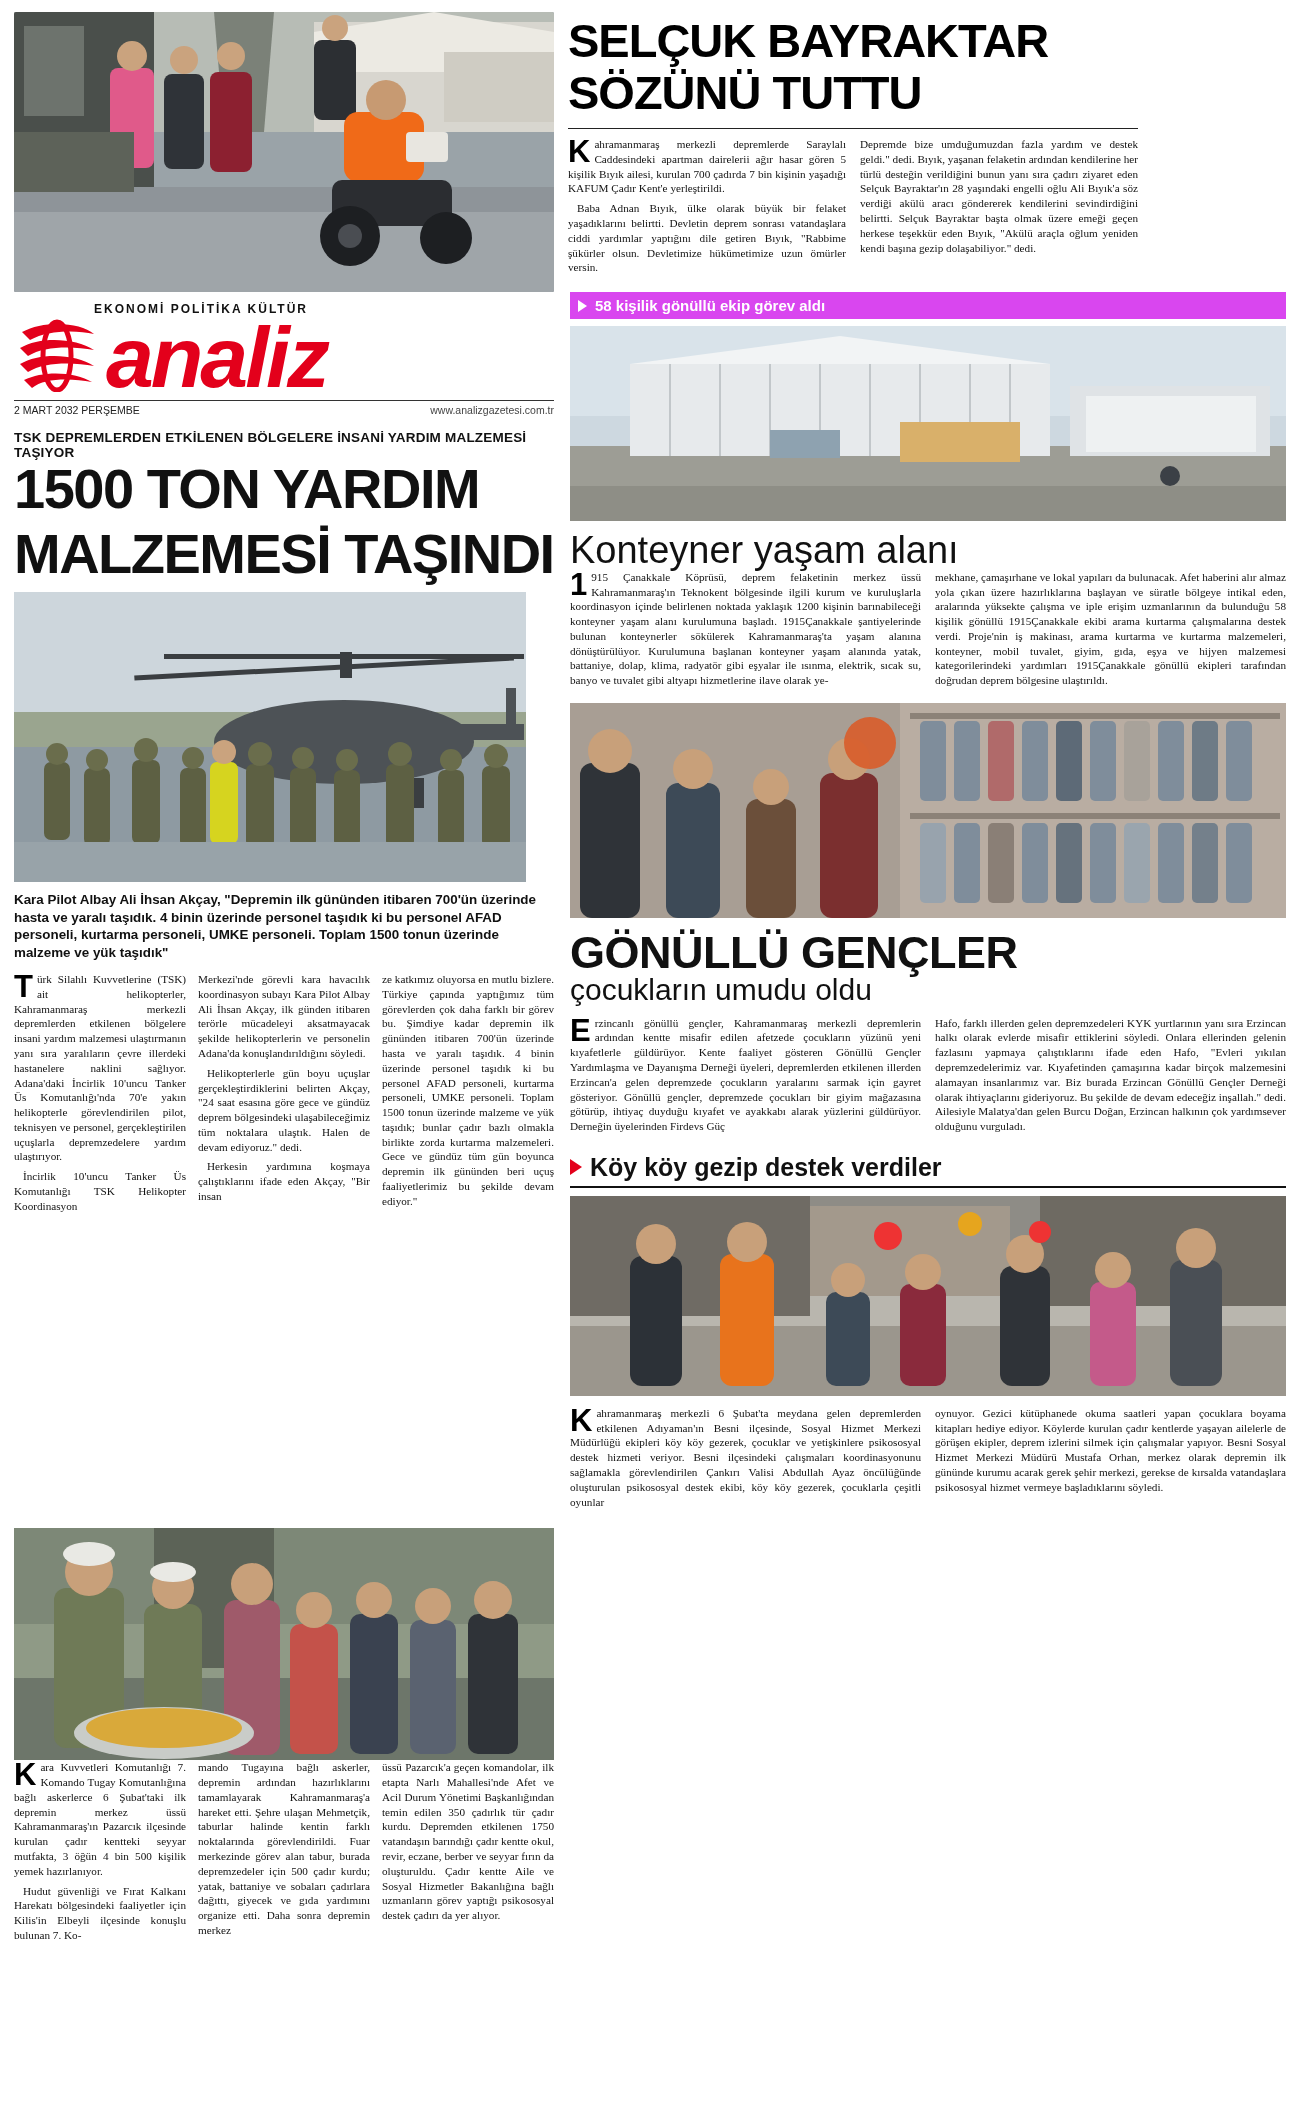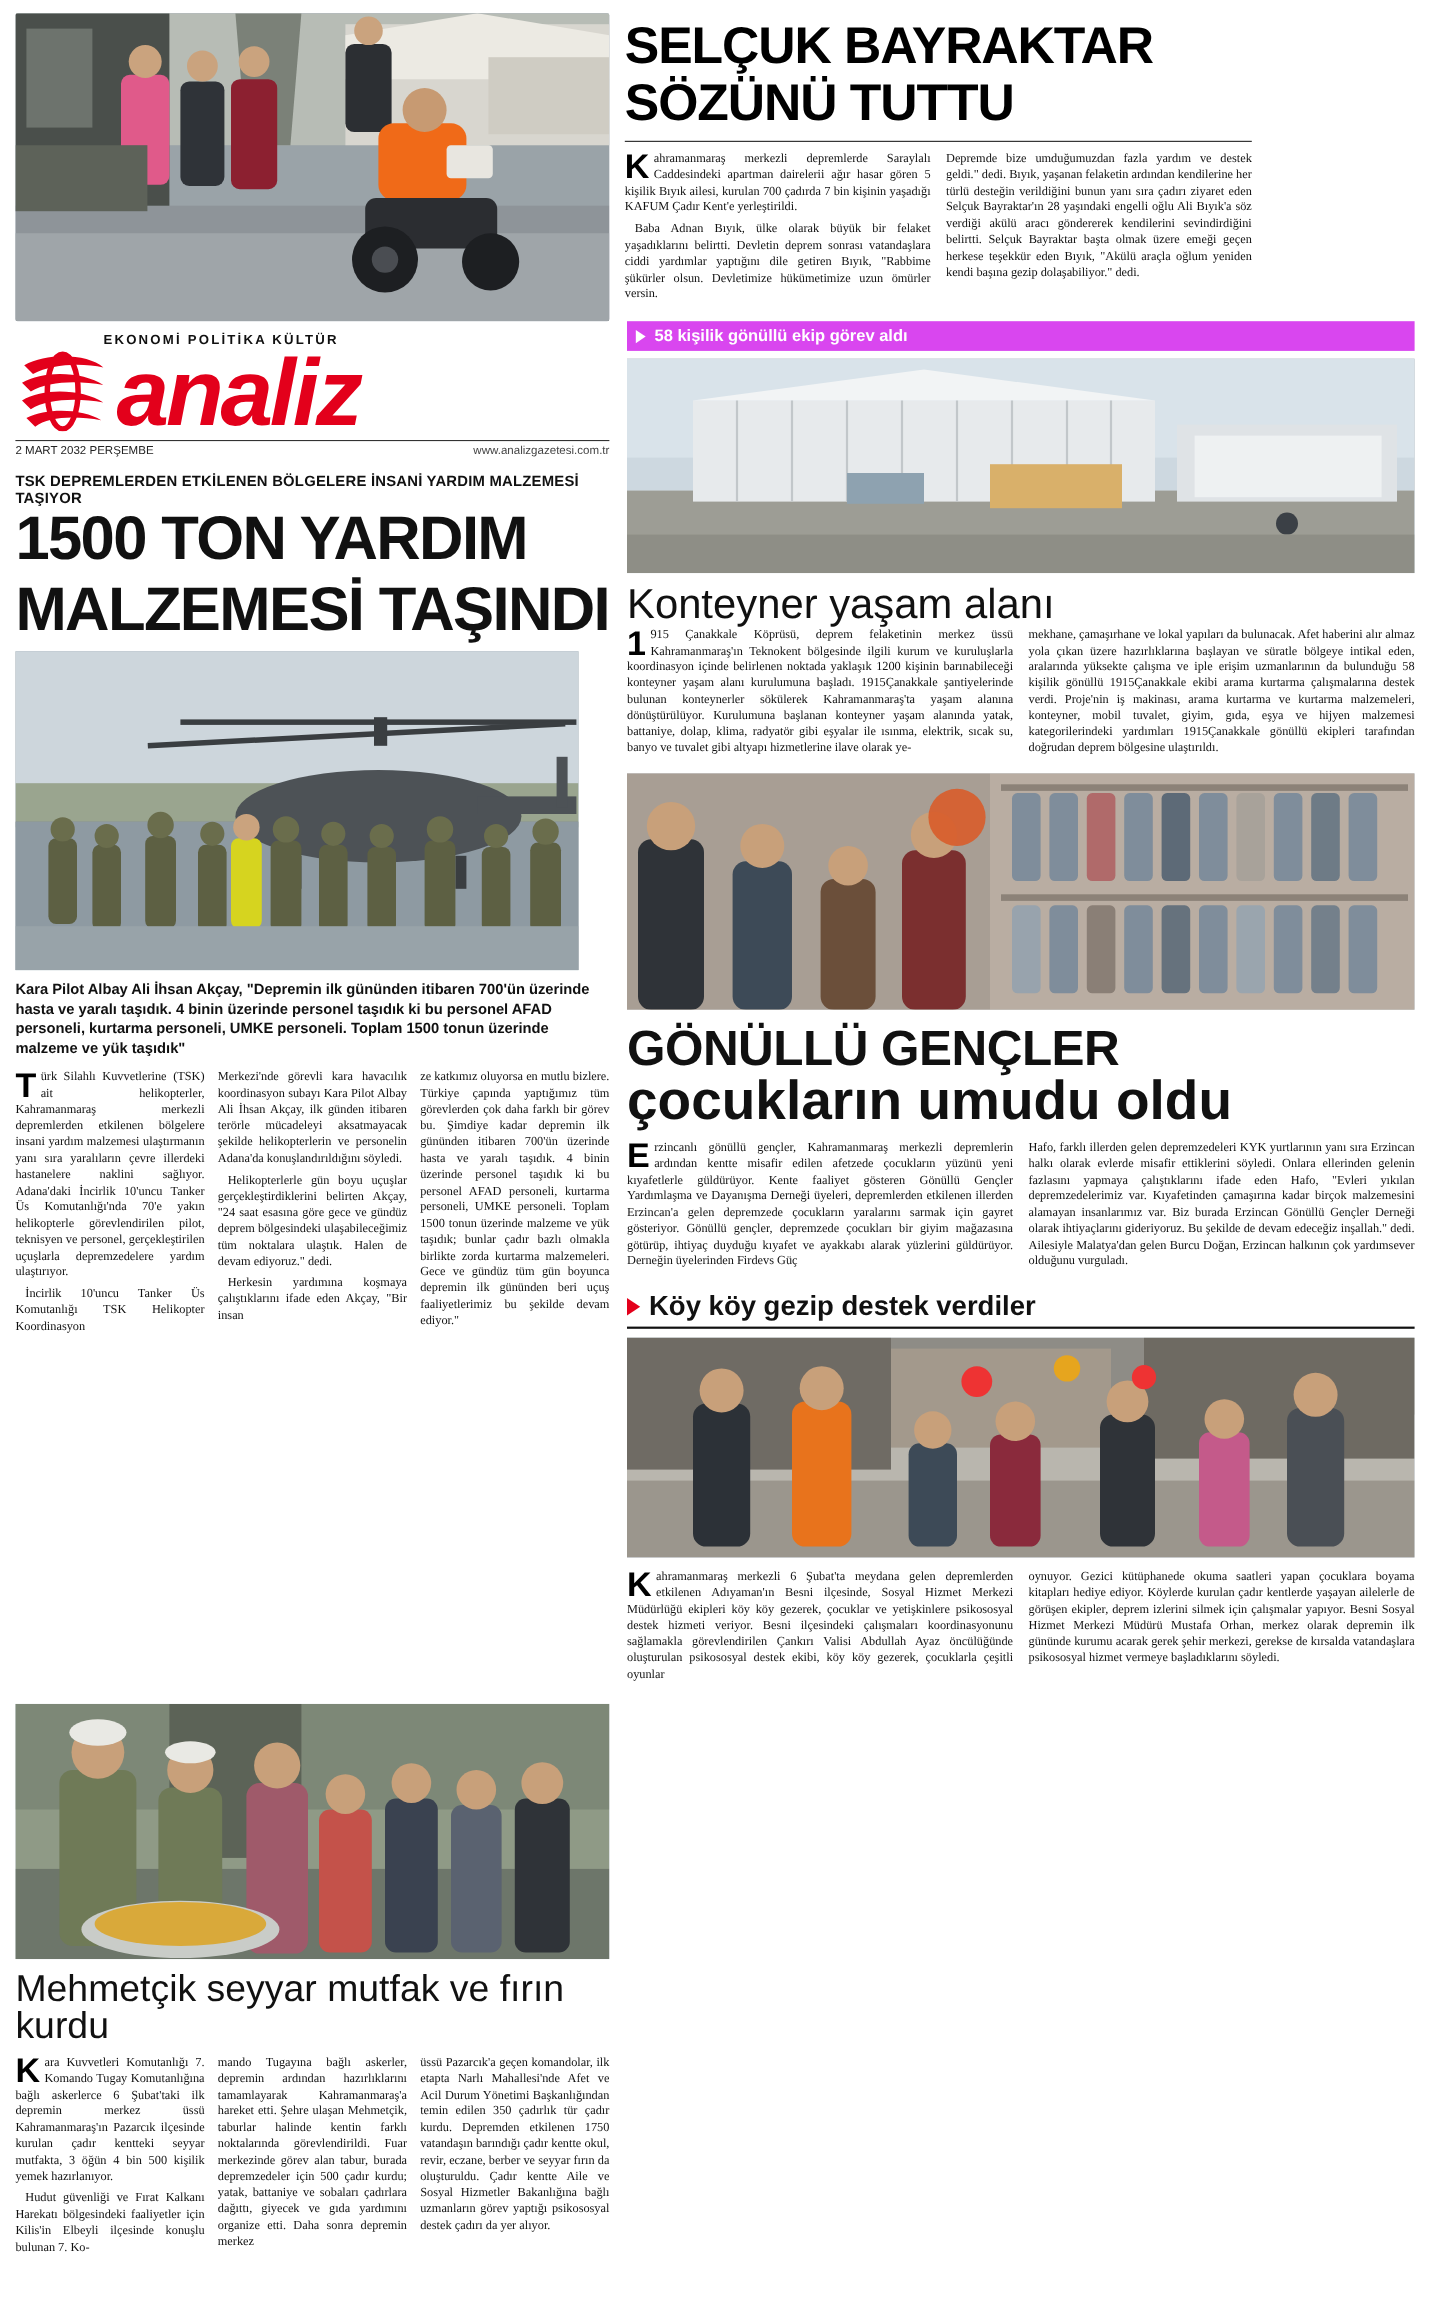"çocukların umudu oldu" .sec-title-big2 { font-size: 50px -> 30px; font-weight: bold -> normal }
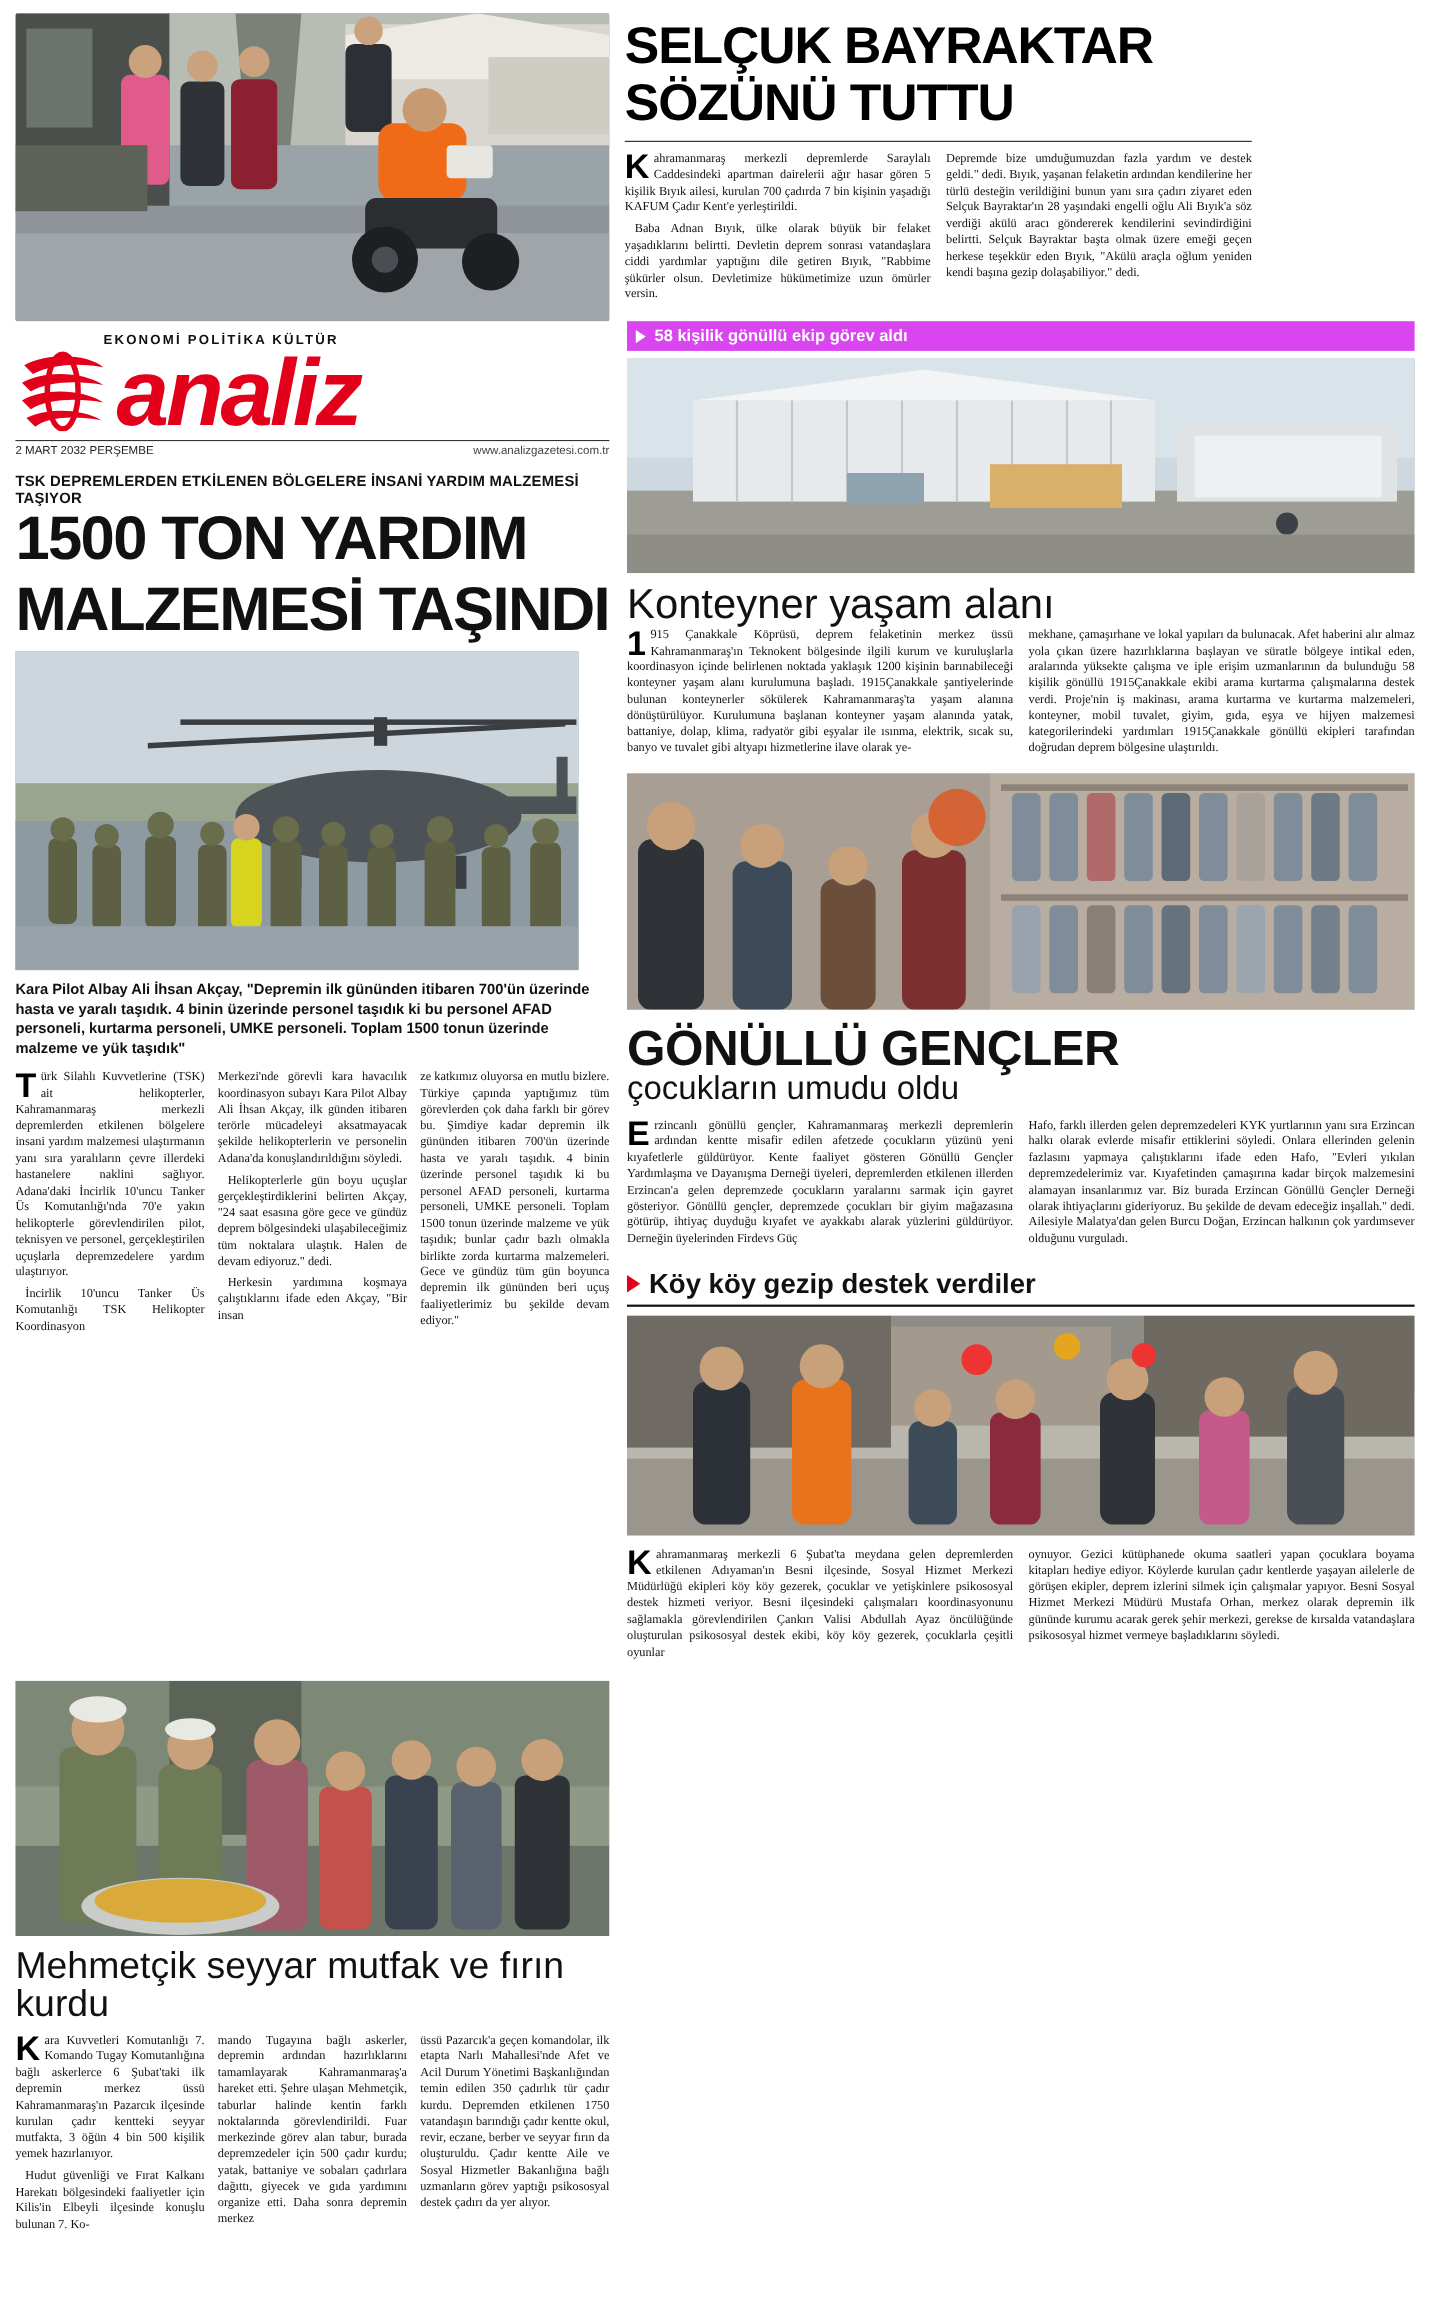"Mehmetçik seyyar mutfak ve fırın" div.mid-title { html: <div>Mehmetçik seyyar mutfak ve fırın kurdu</div> -> none }
